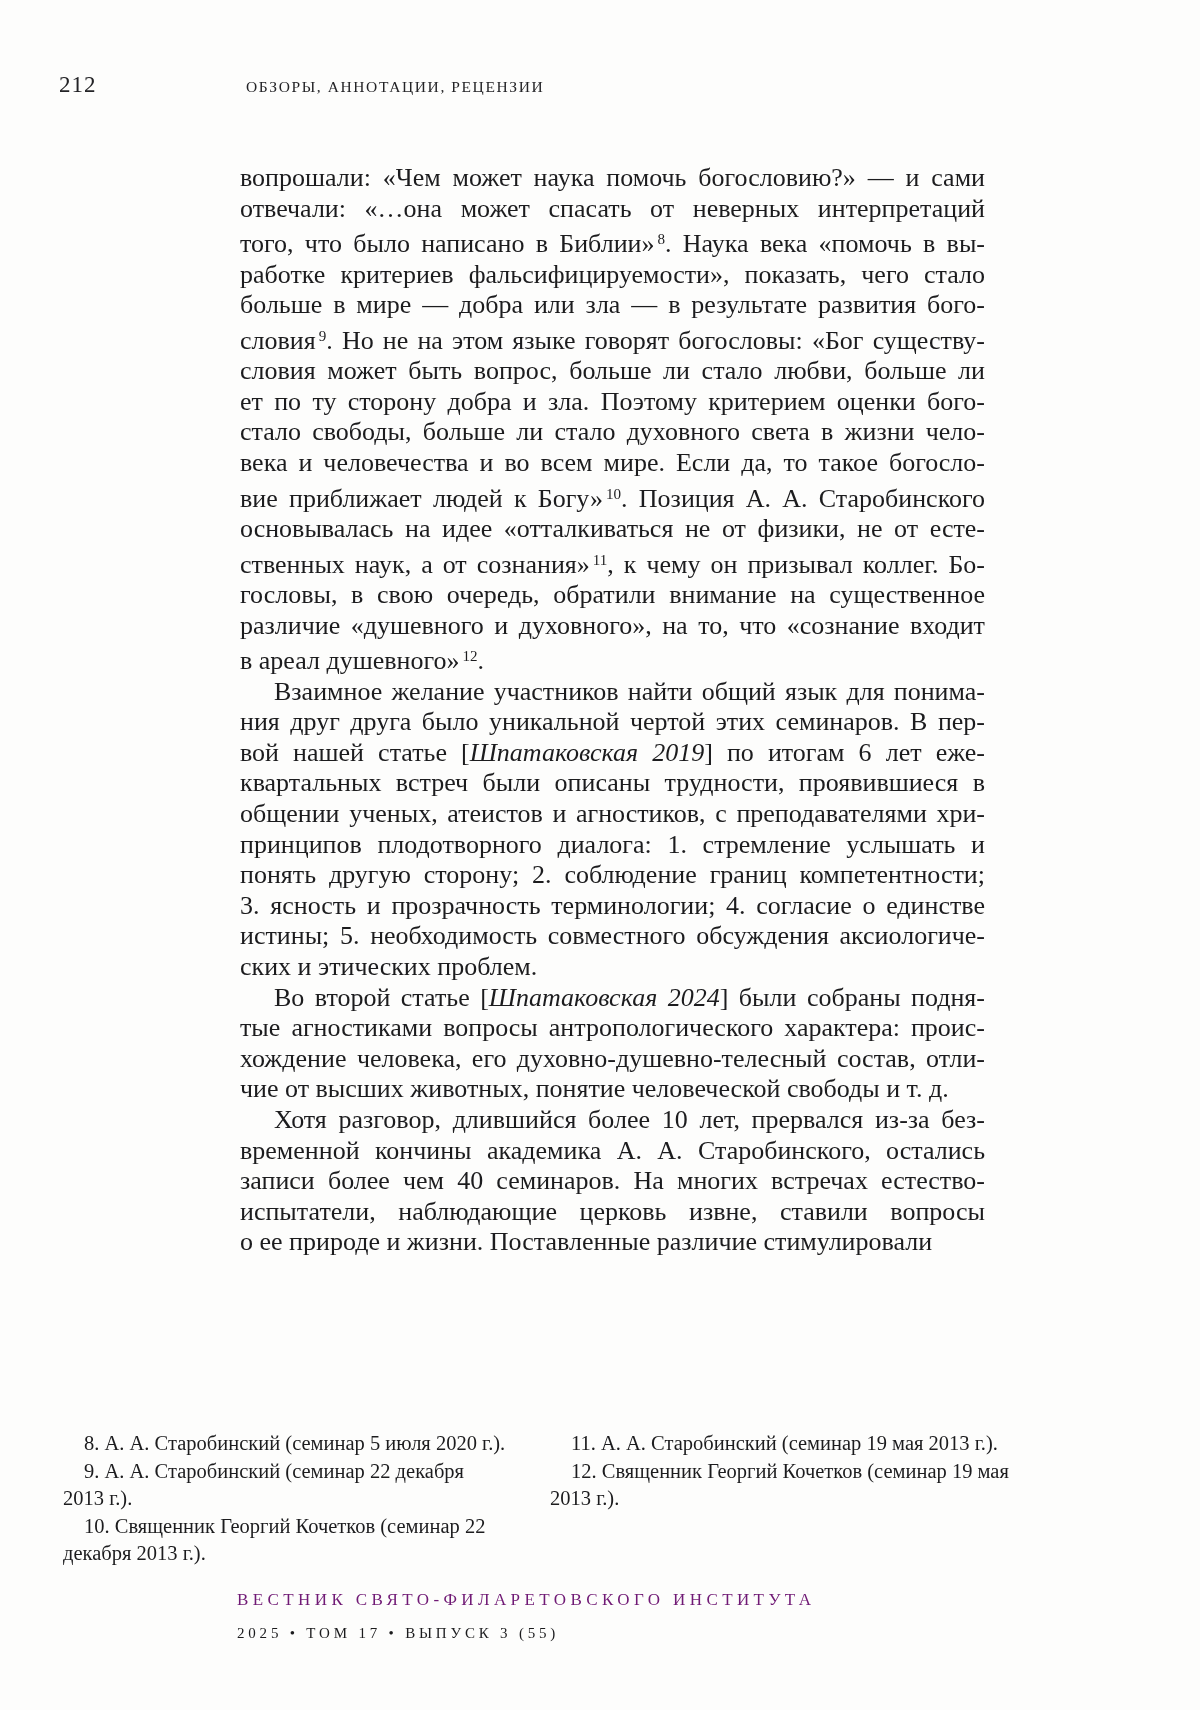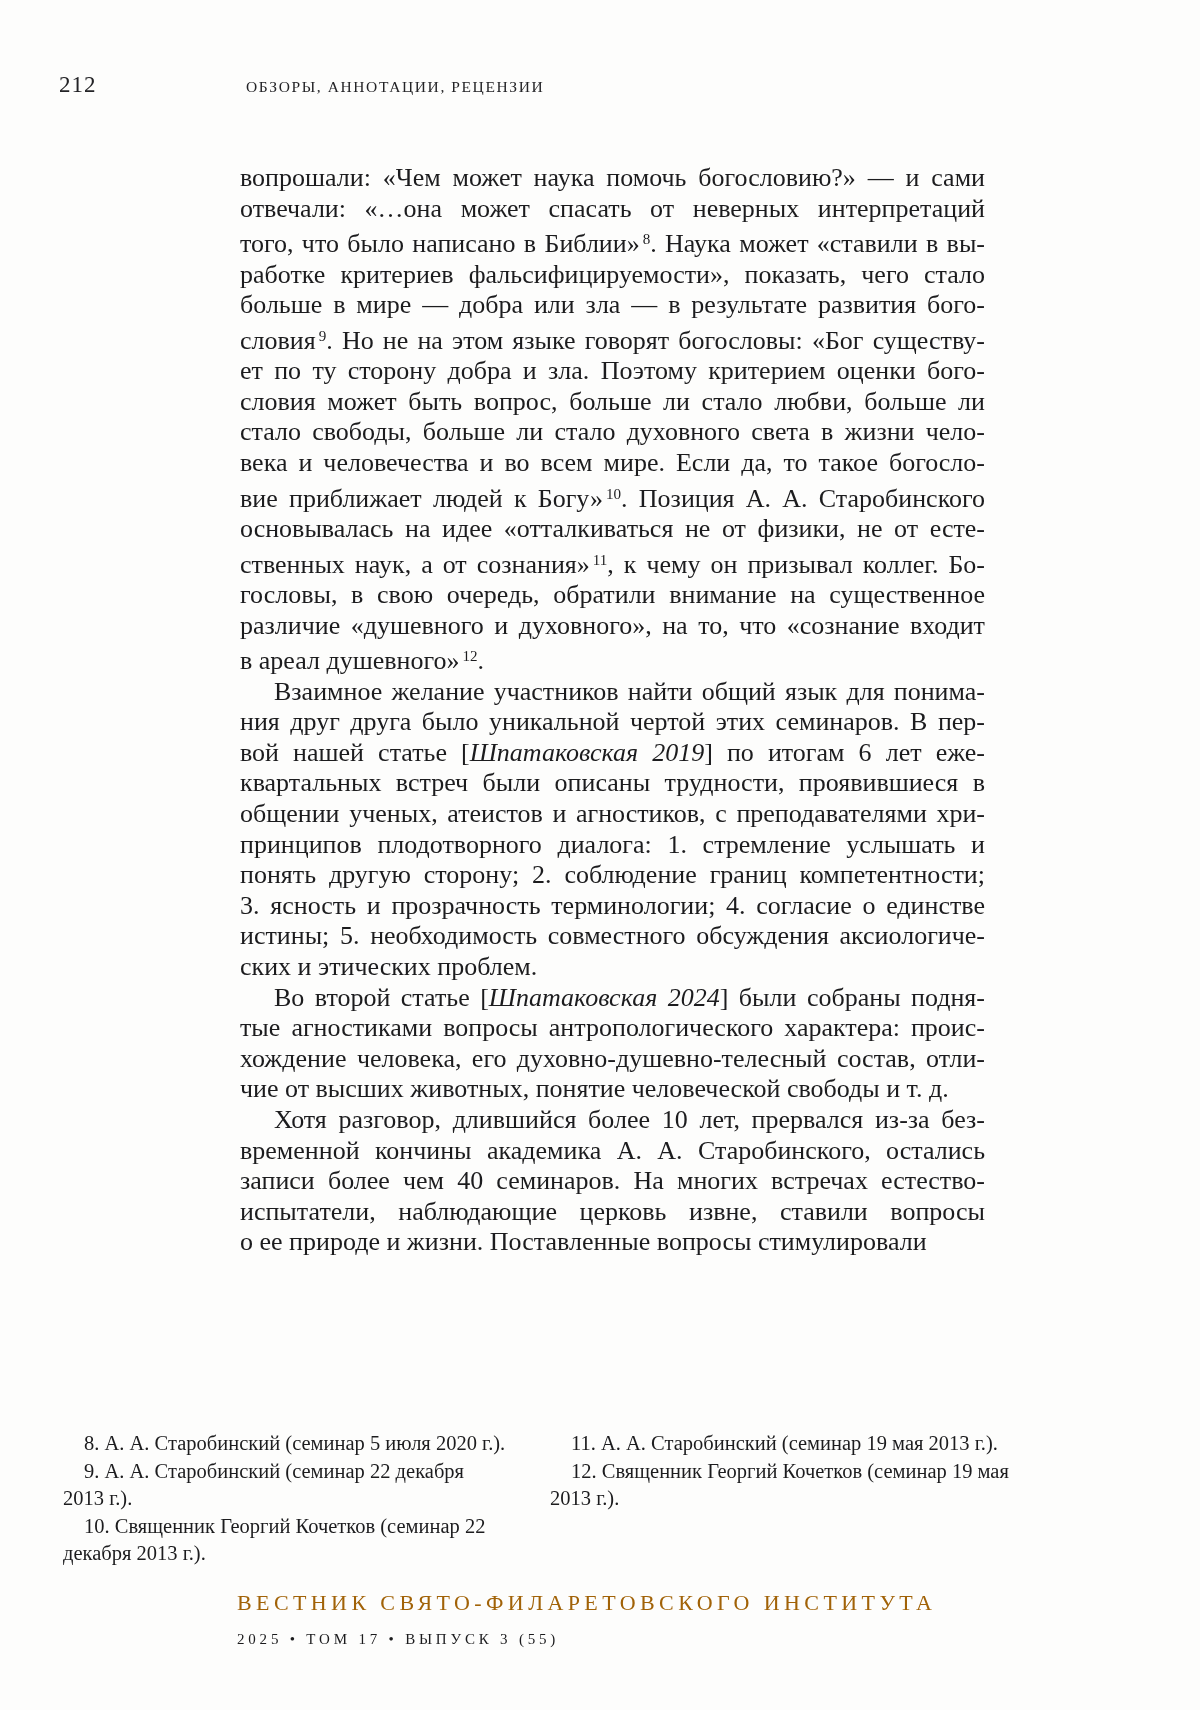". Наука может «ставили в" span { text: может «ставили -> века «помочь }
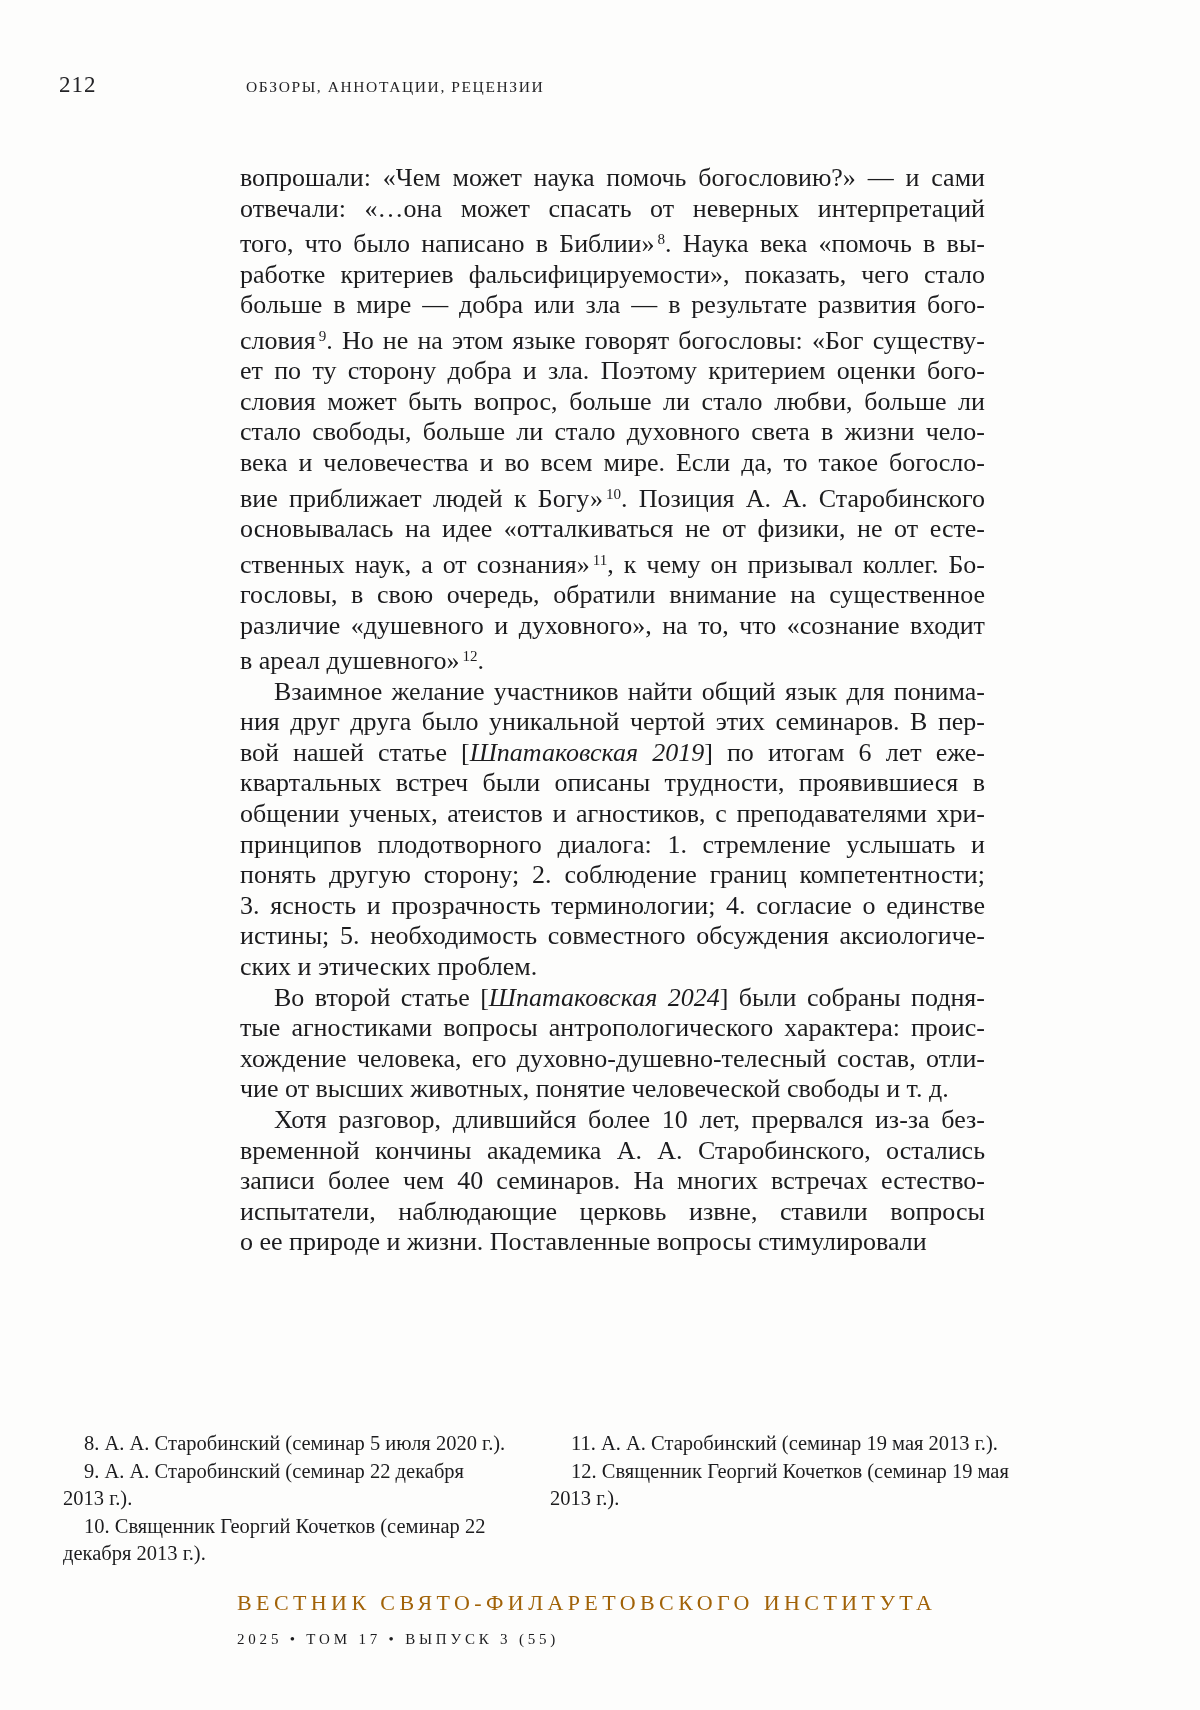"ет по ту сторону добра" div.bline { order: before "словия может быть вопрос, больше" -> after "словия может быть вопрос, больше" }
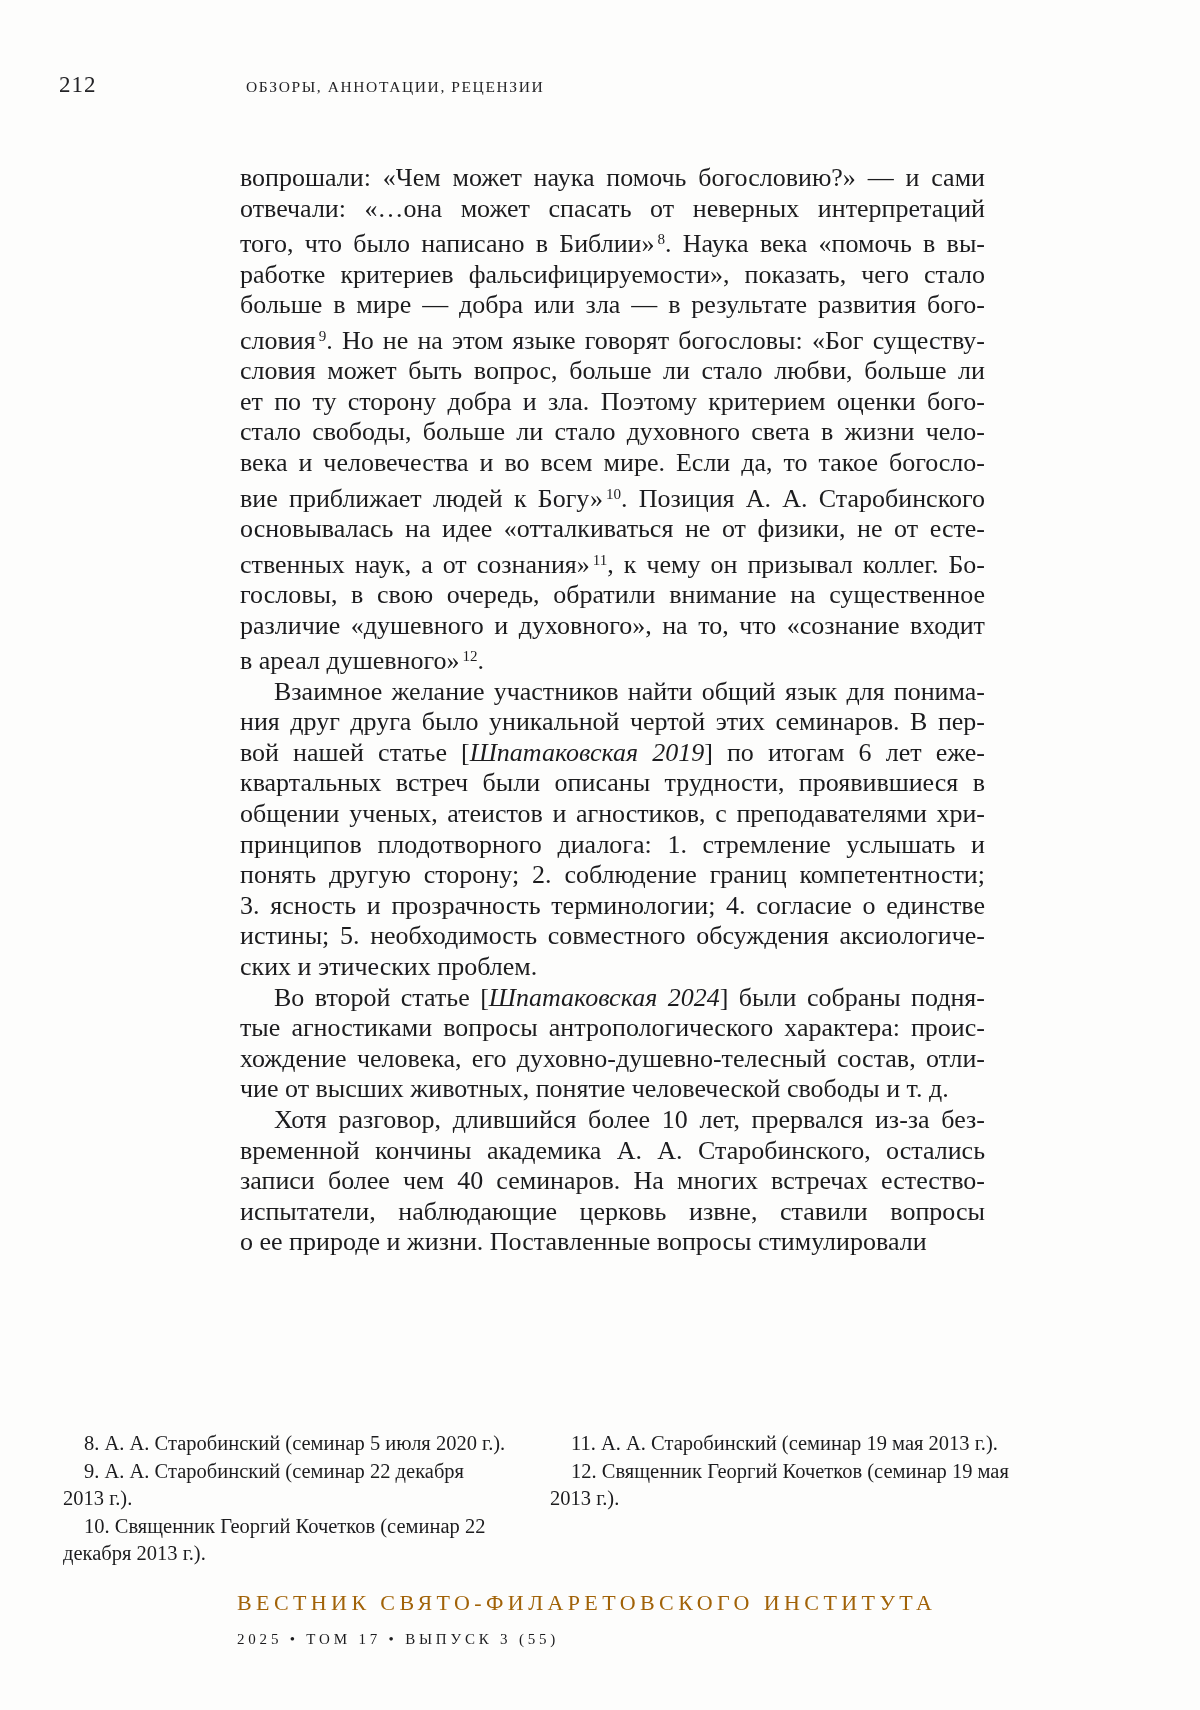"о ее природе и жизни." span { text: вопросы -> различие }
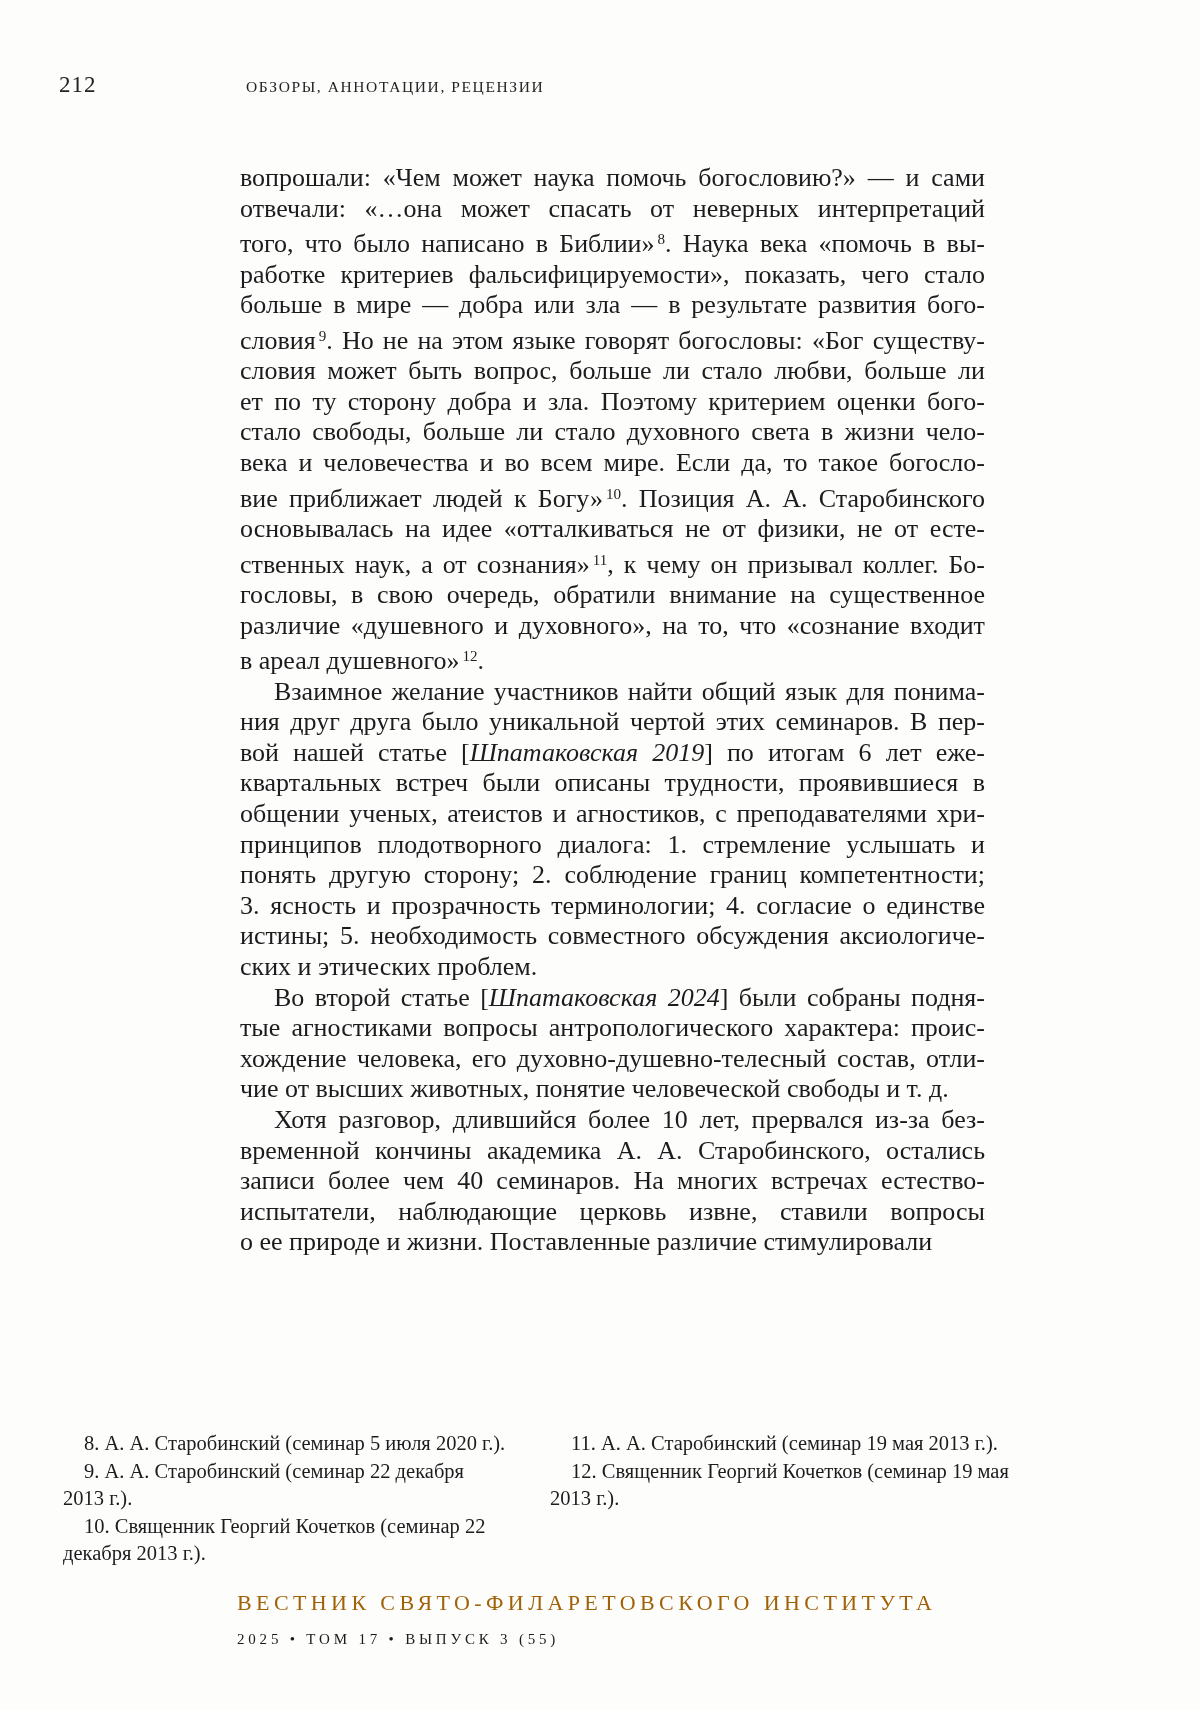"ВЕСТНИК СВЯТО-ФИЛАРЕТОВСКОГО ИНСТИТУТА" .footer .f1 { color: #a16207 -> #701a75; font-size: 22px -> 17px }
